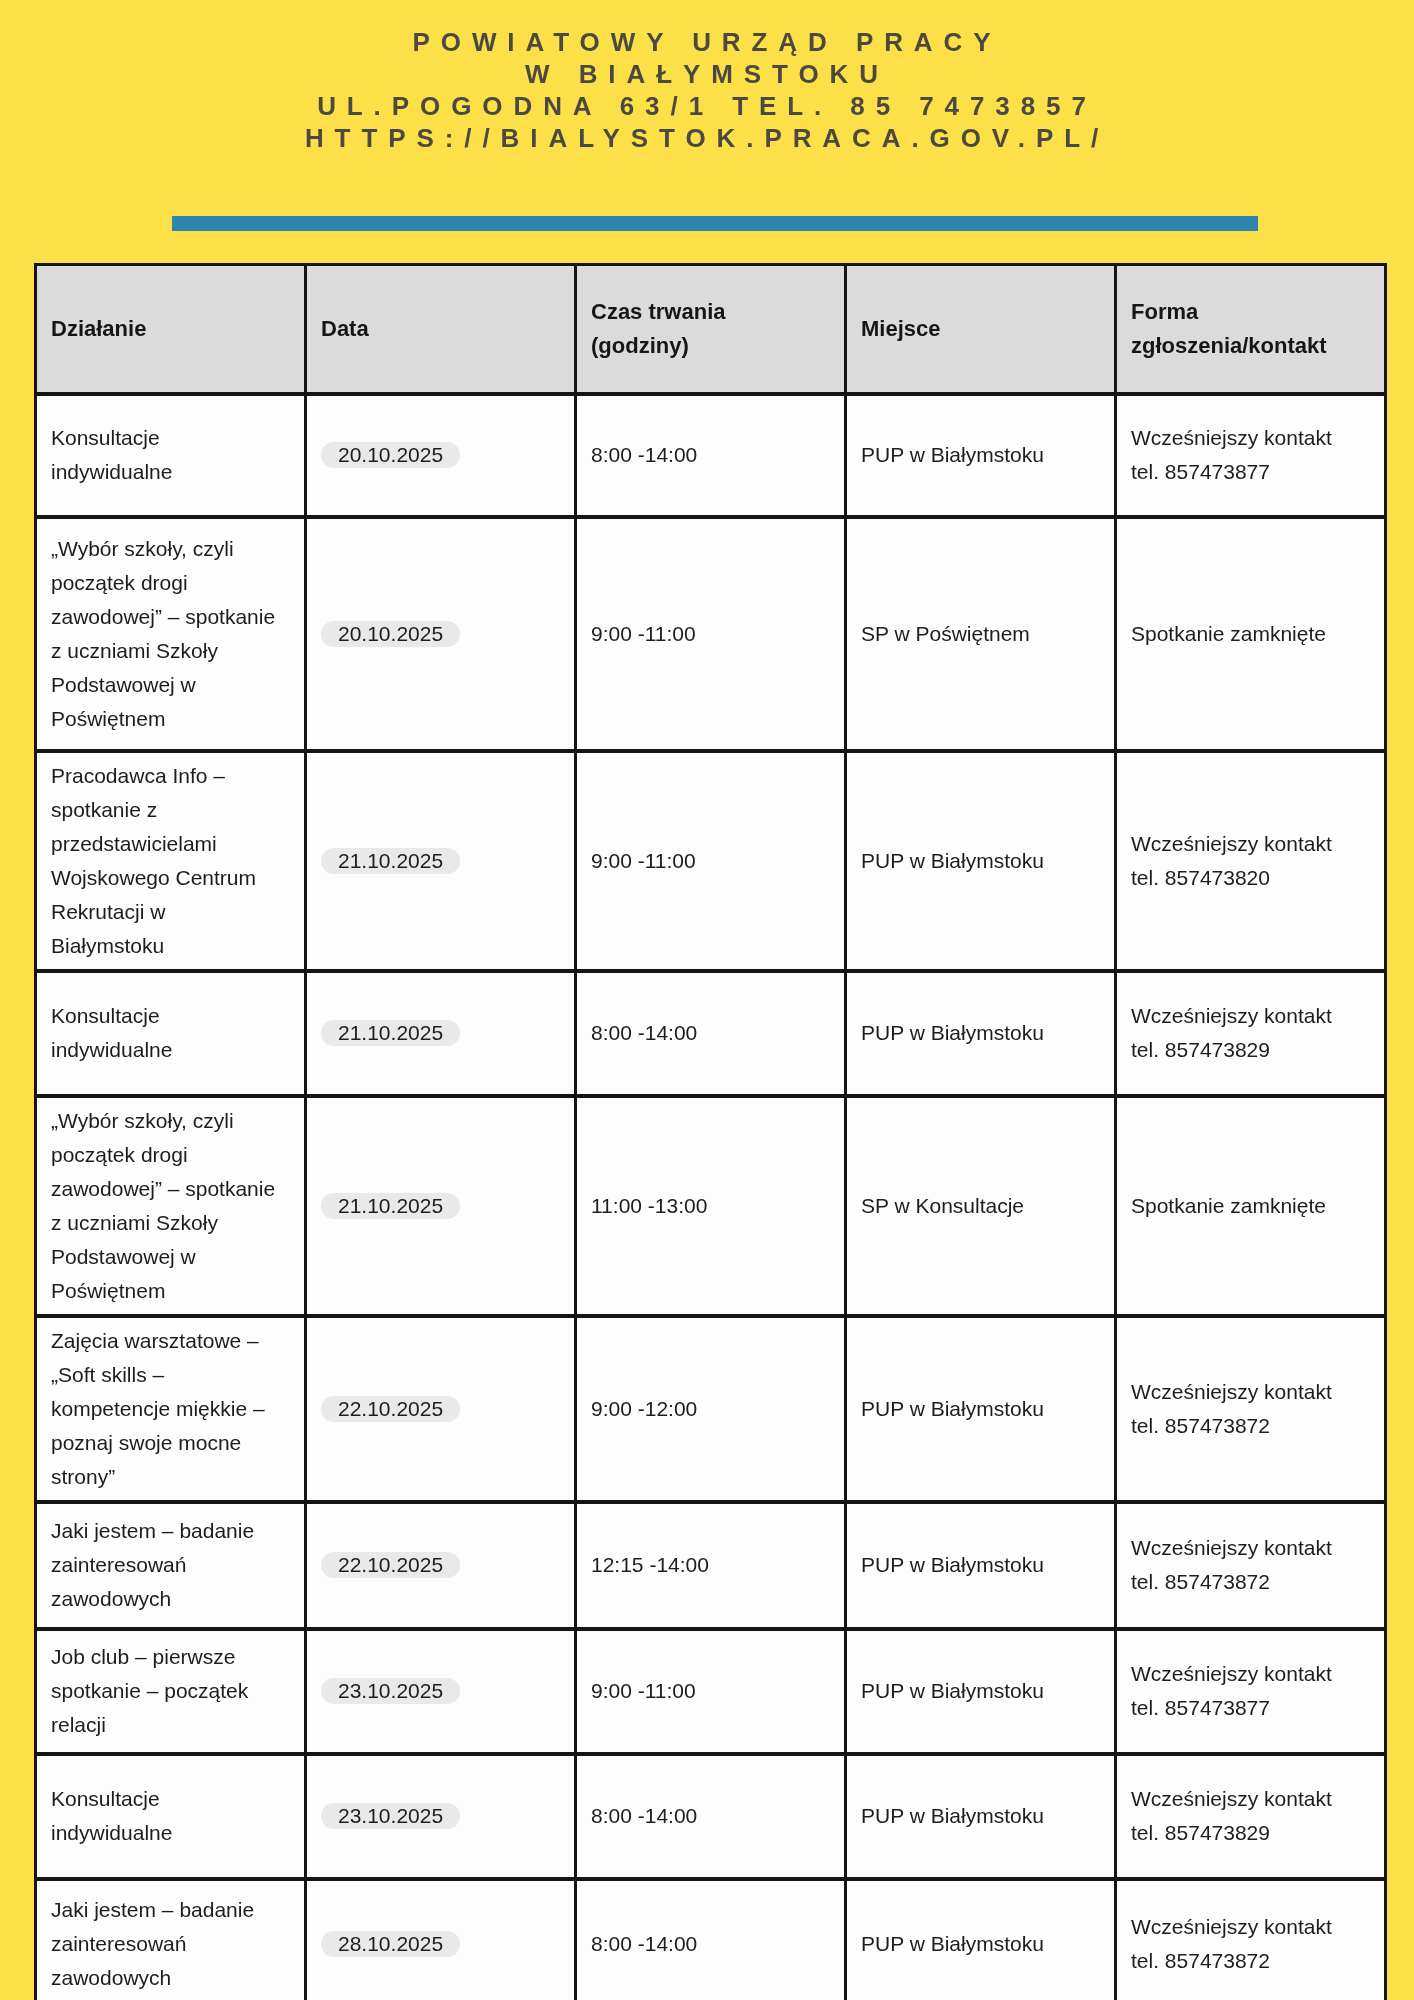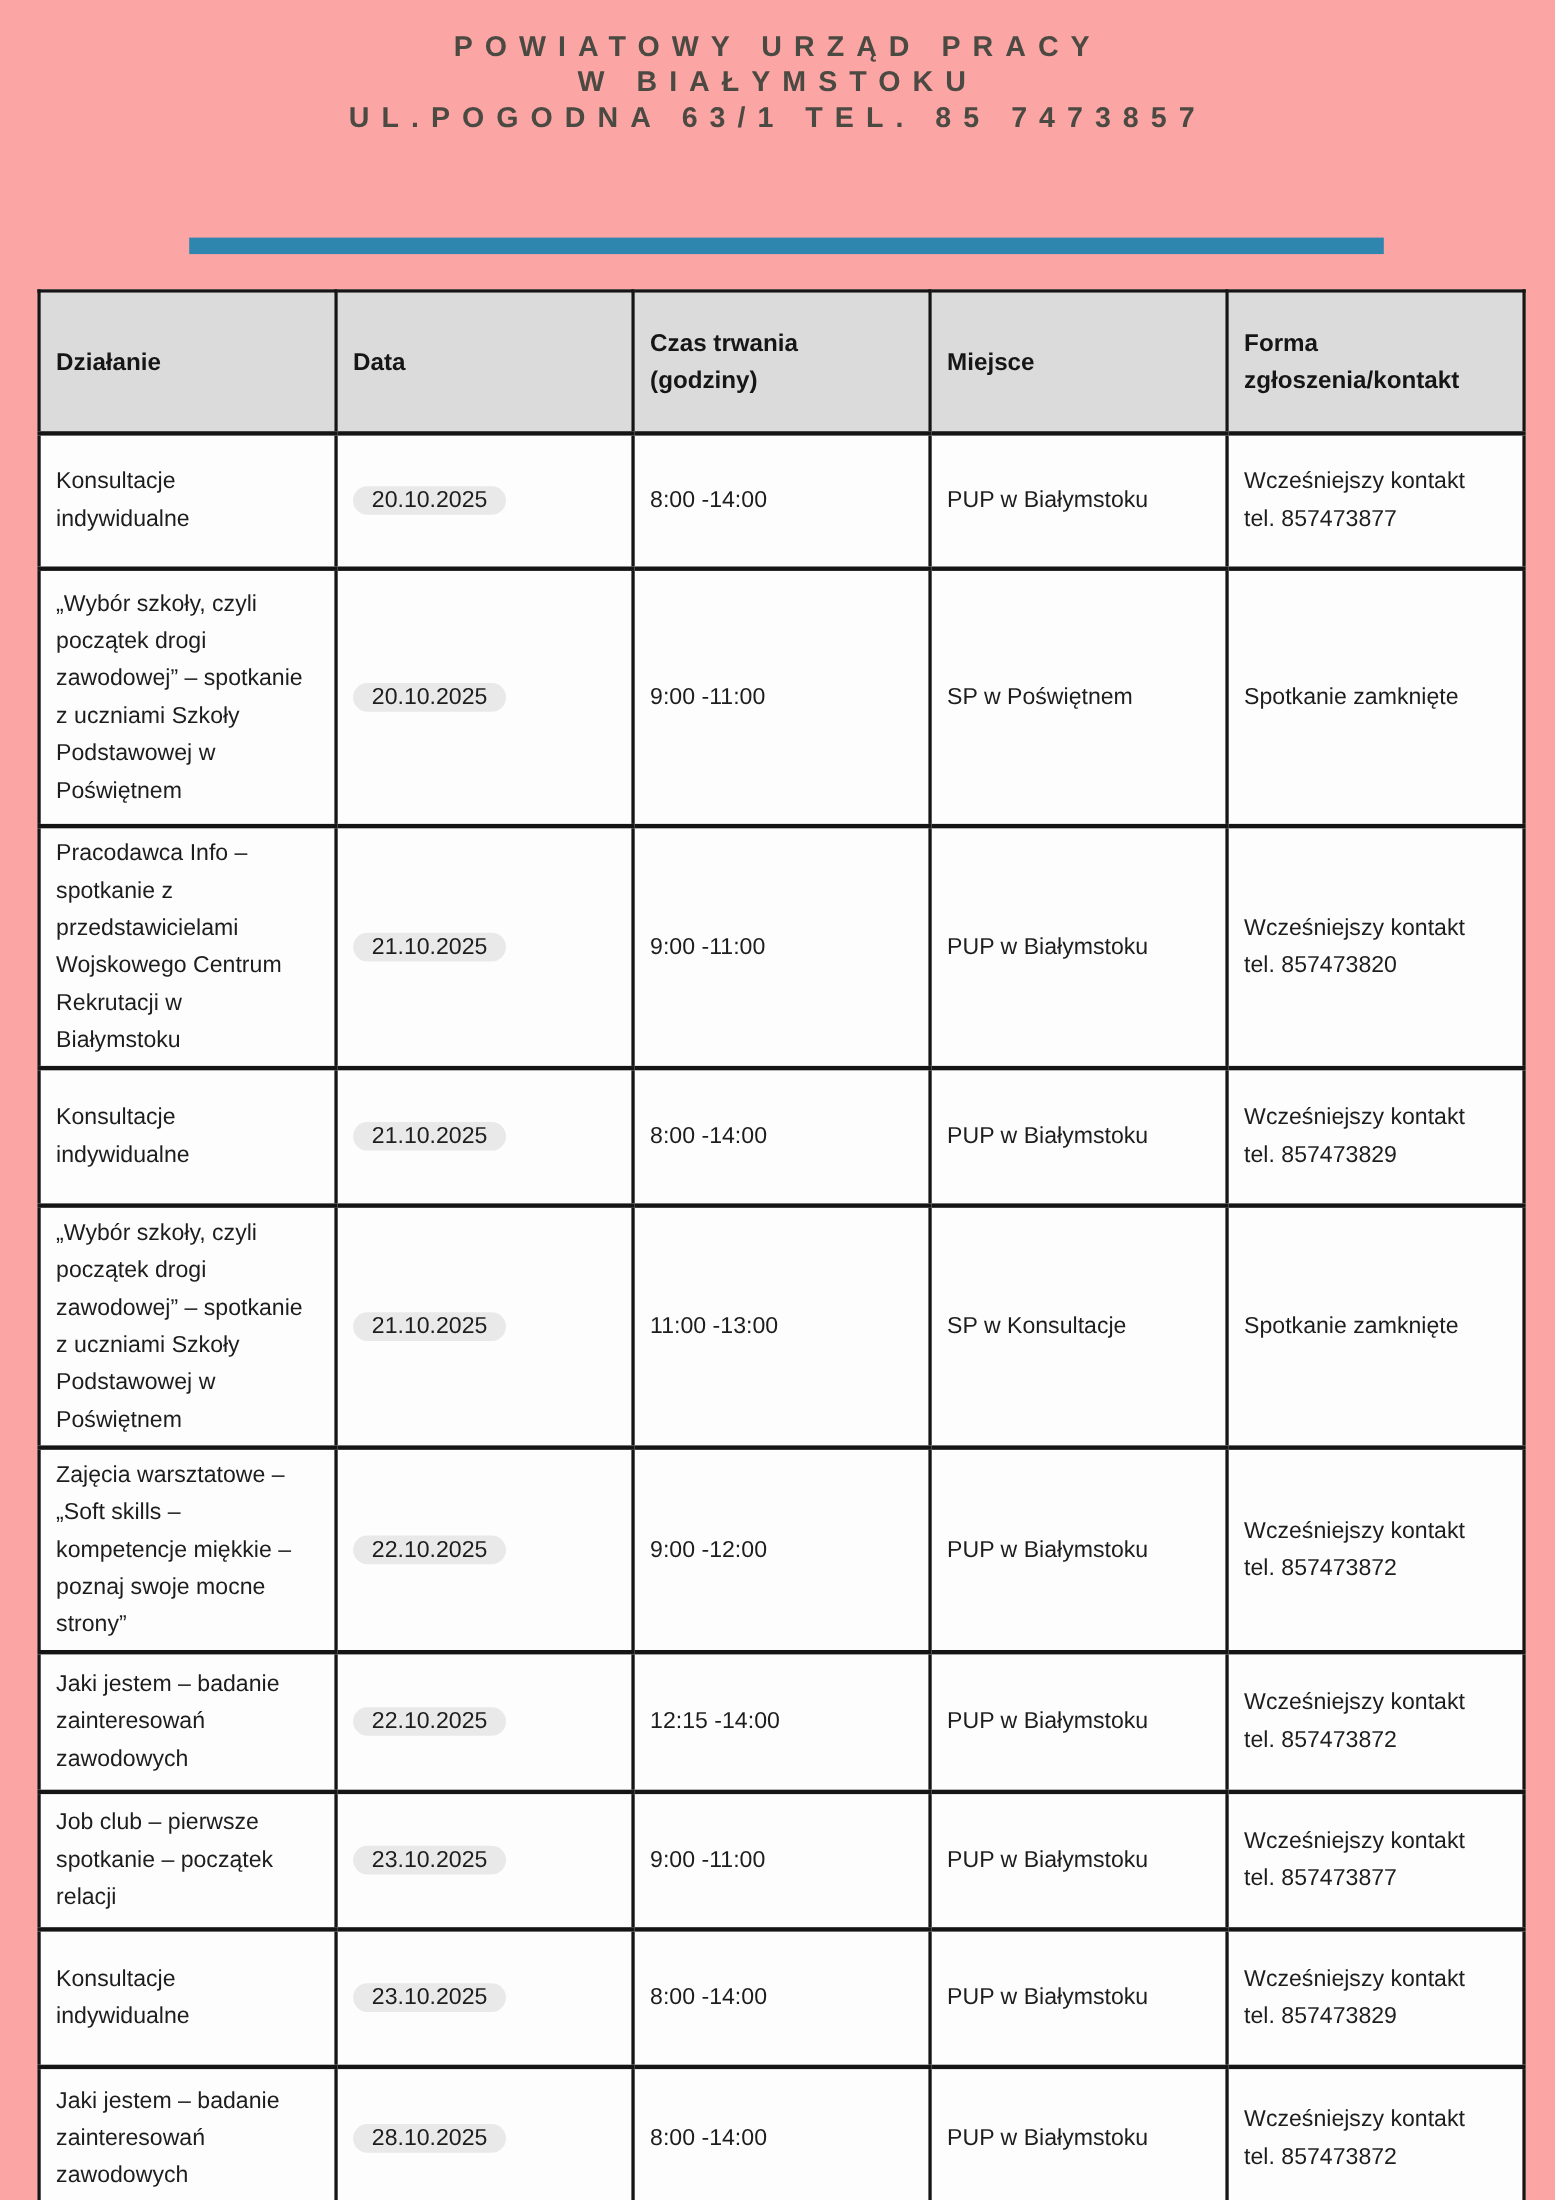"POWIATOWY URZĄD PRACY" div.page { background-color: #fca5a5 -> #fde047 }
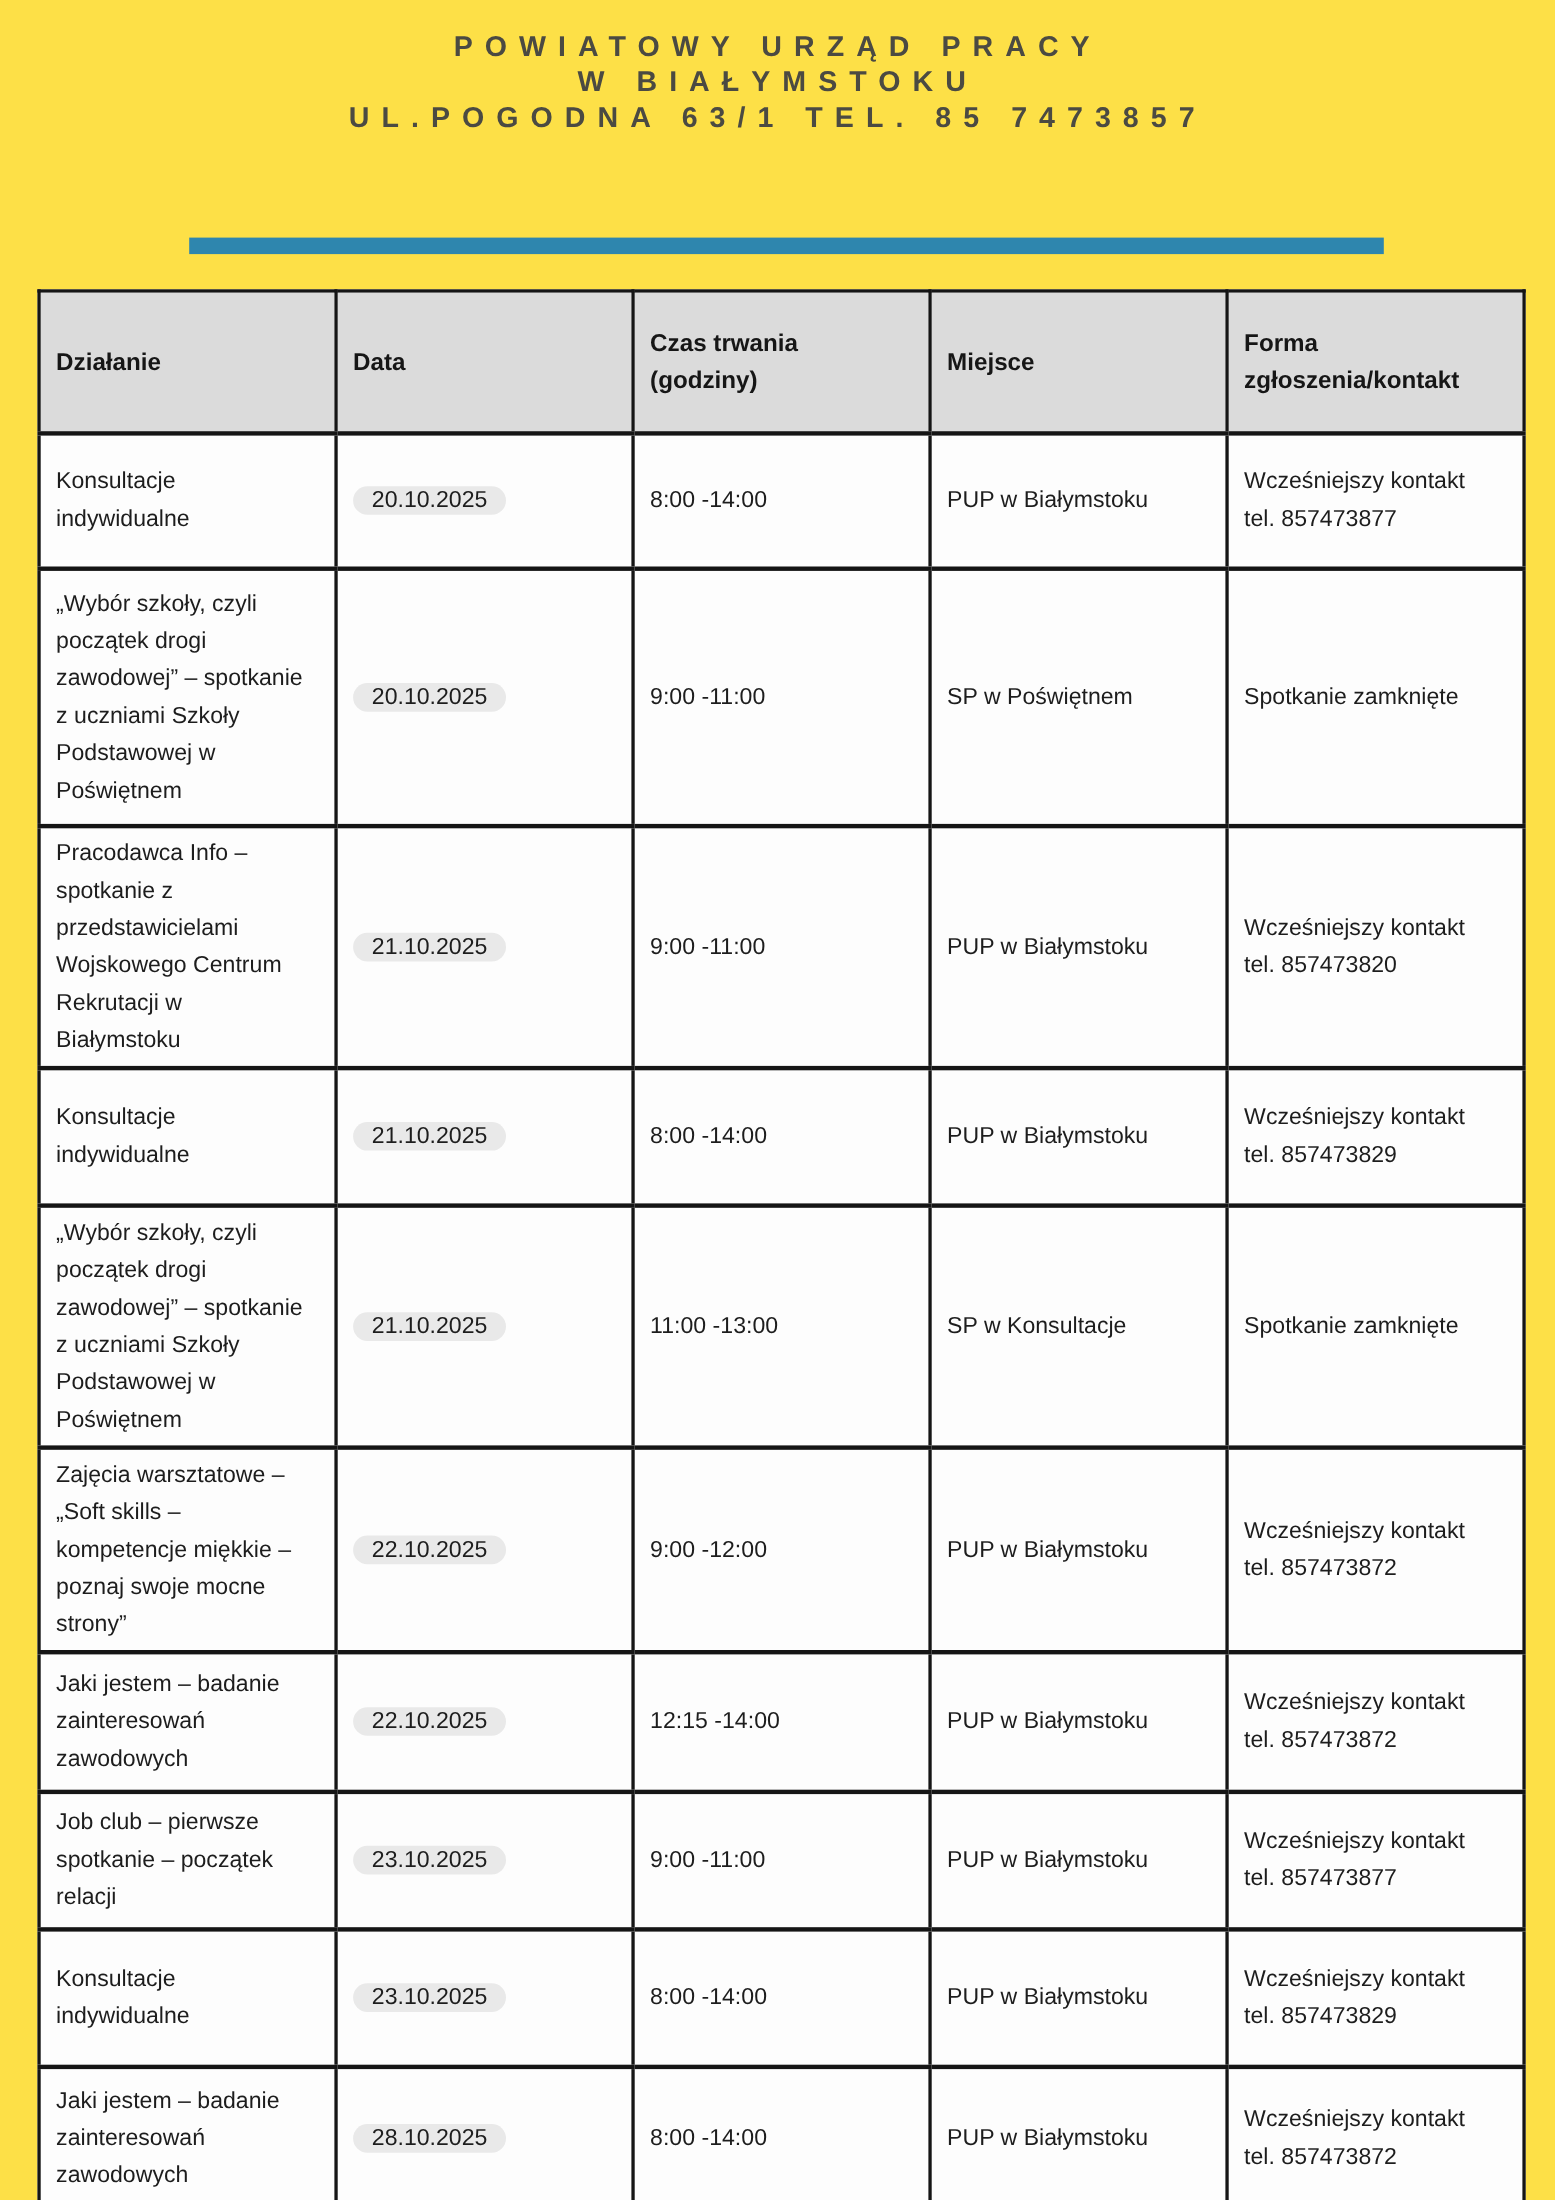"HTTPS://BIALYSTOK.PRACA.GOV.PL/" div.top-line { html: none -> <div>HTTPS://BIALYSTOK.PRACA.GOV.PL/</div> }
